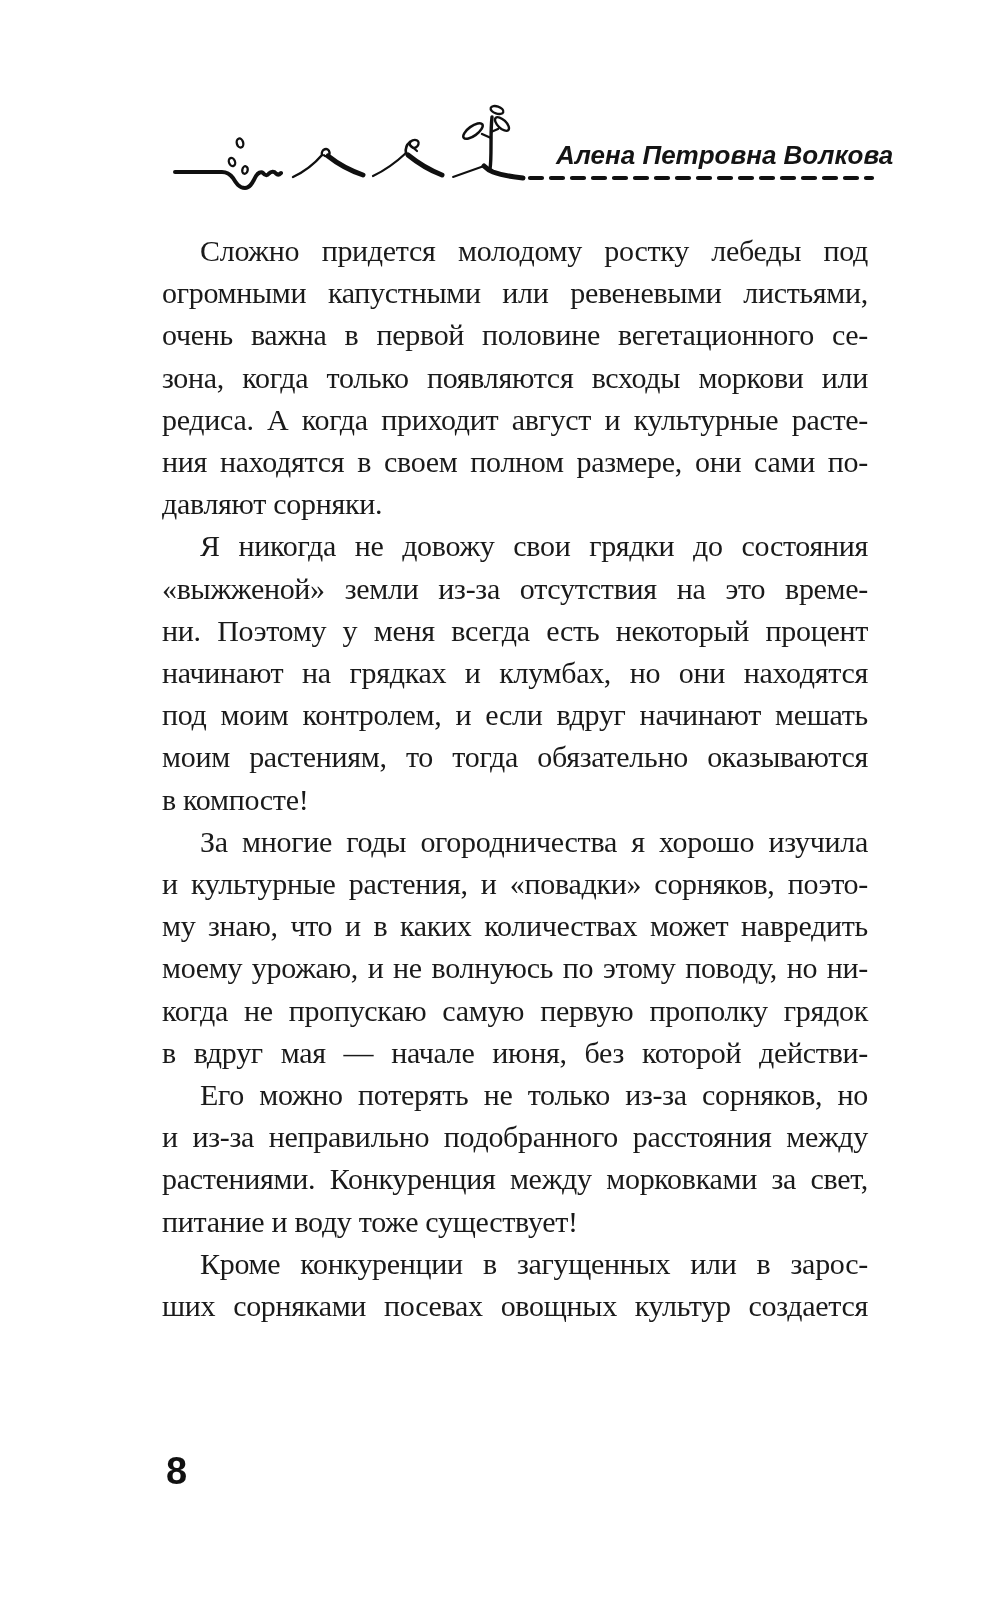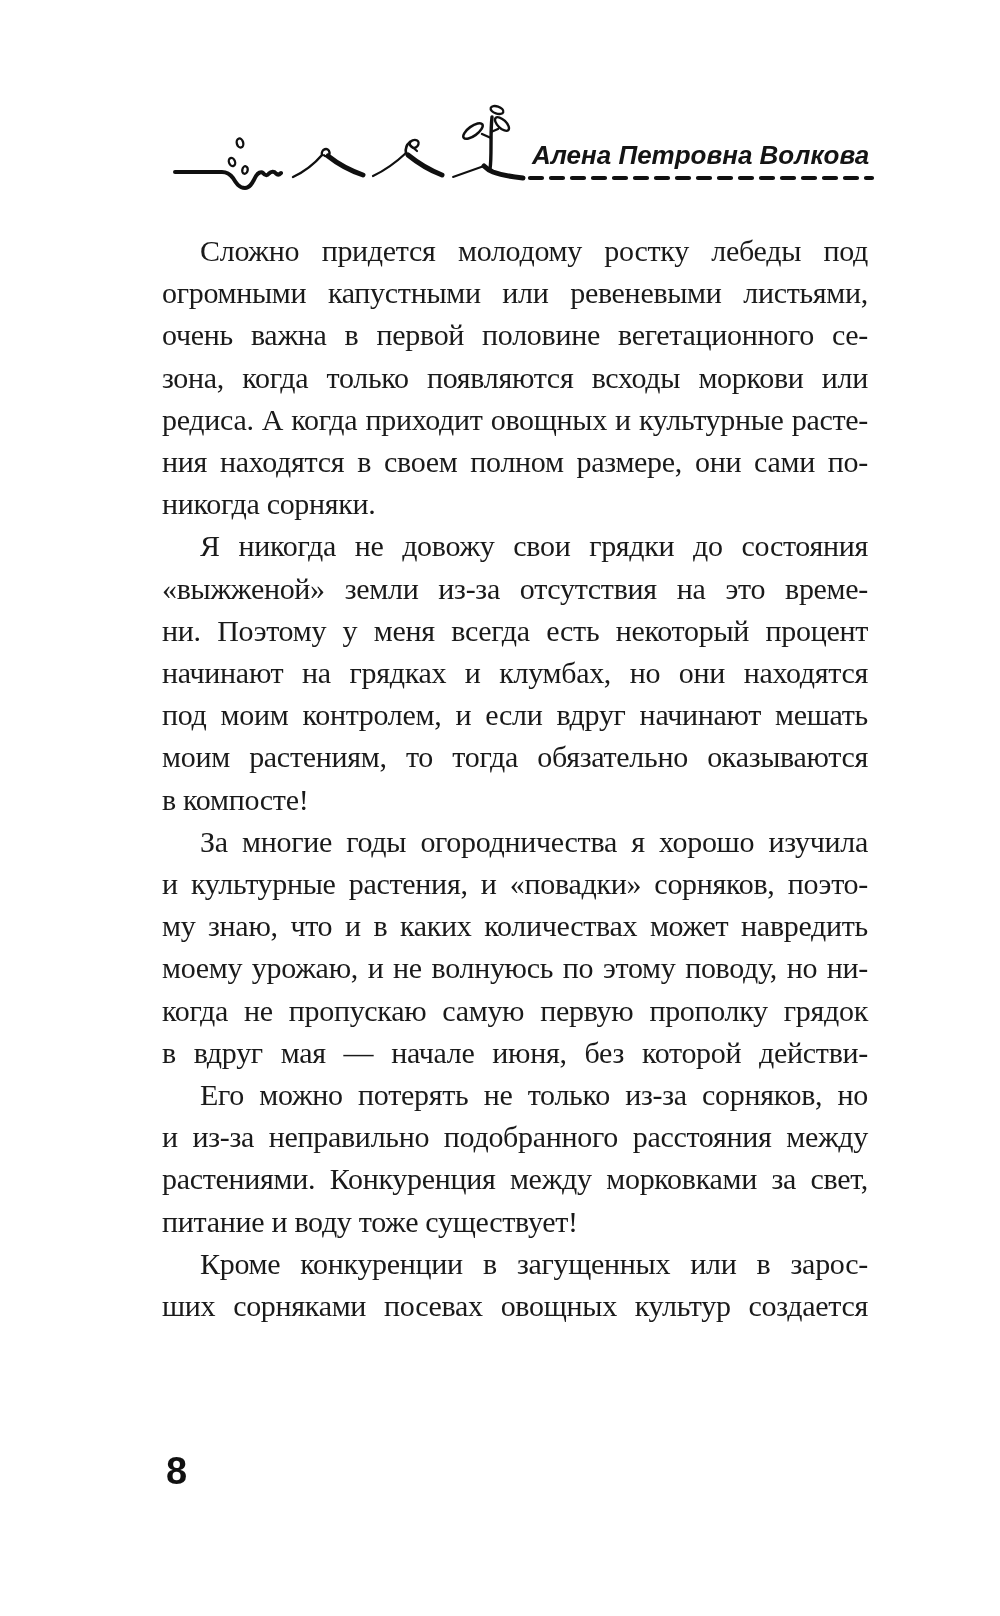"Алена Петровна Волкова" .author-name { left: 532px -> 556px }
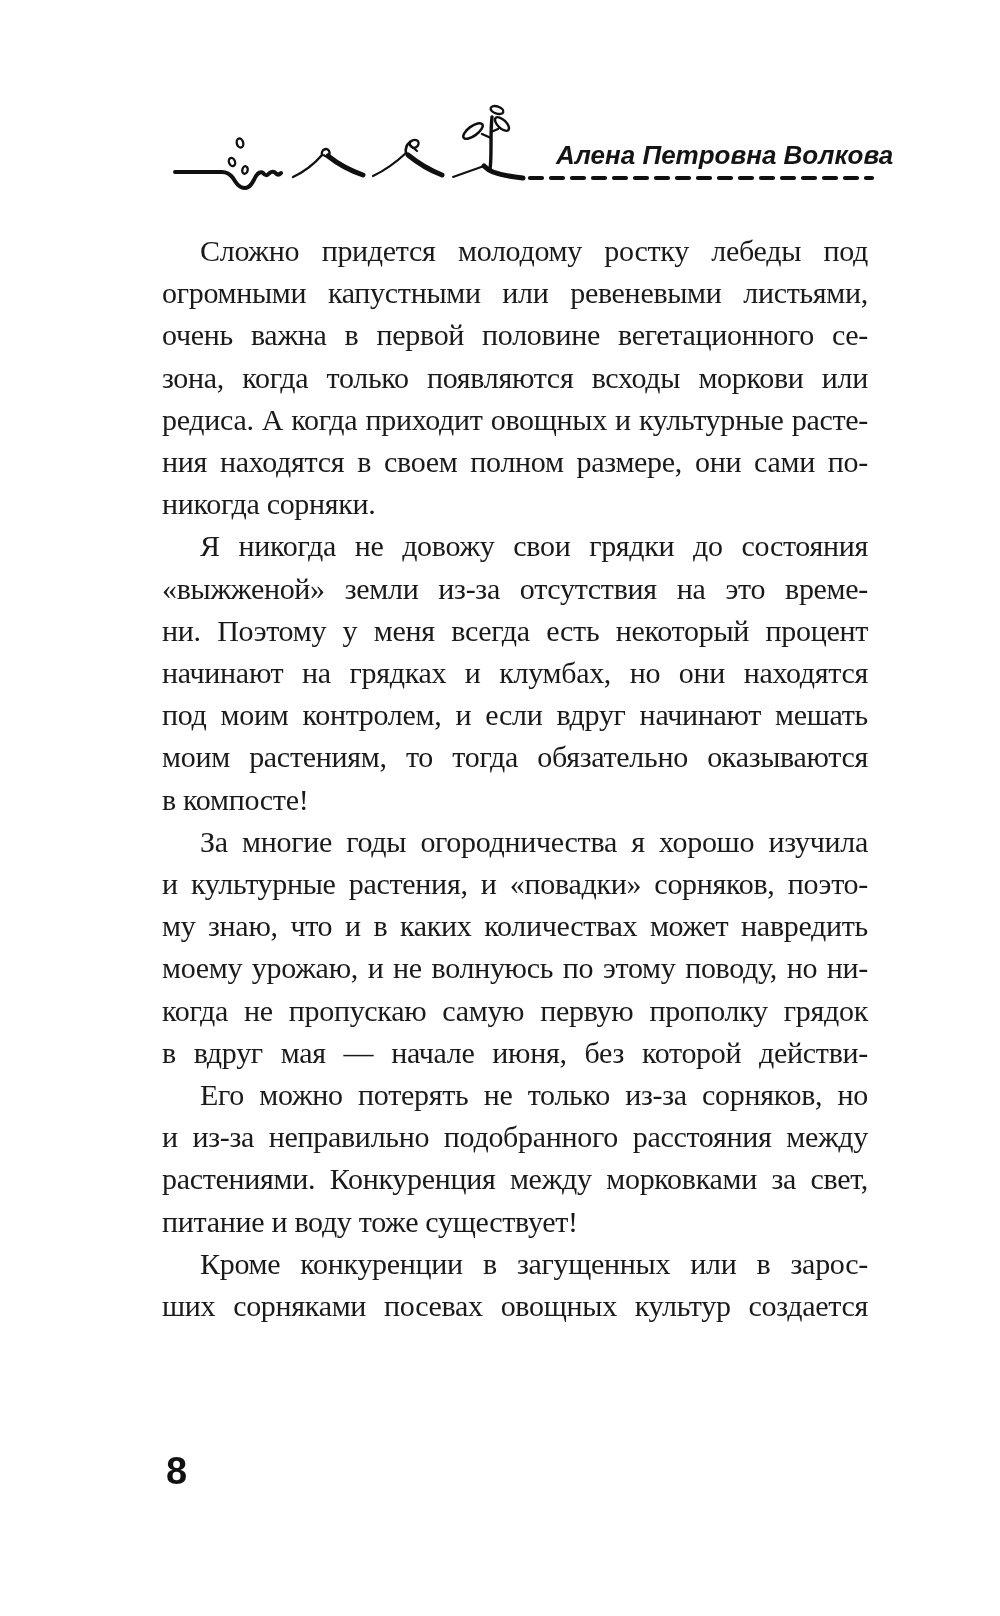"редиса. А когда приходит овощных" div.line { text: овощных -> август }
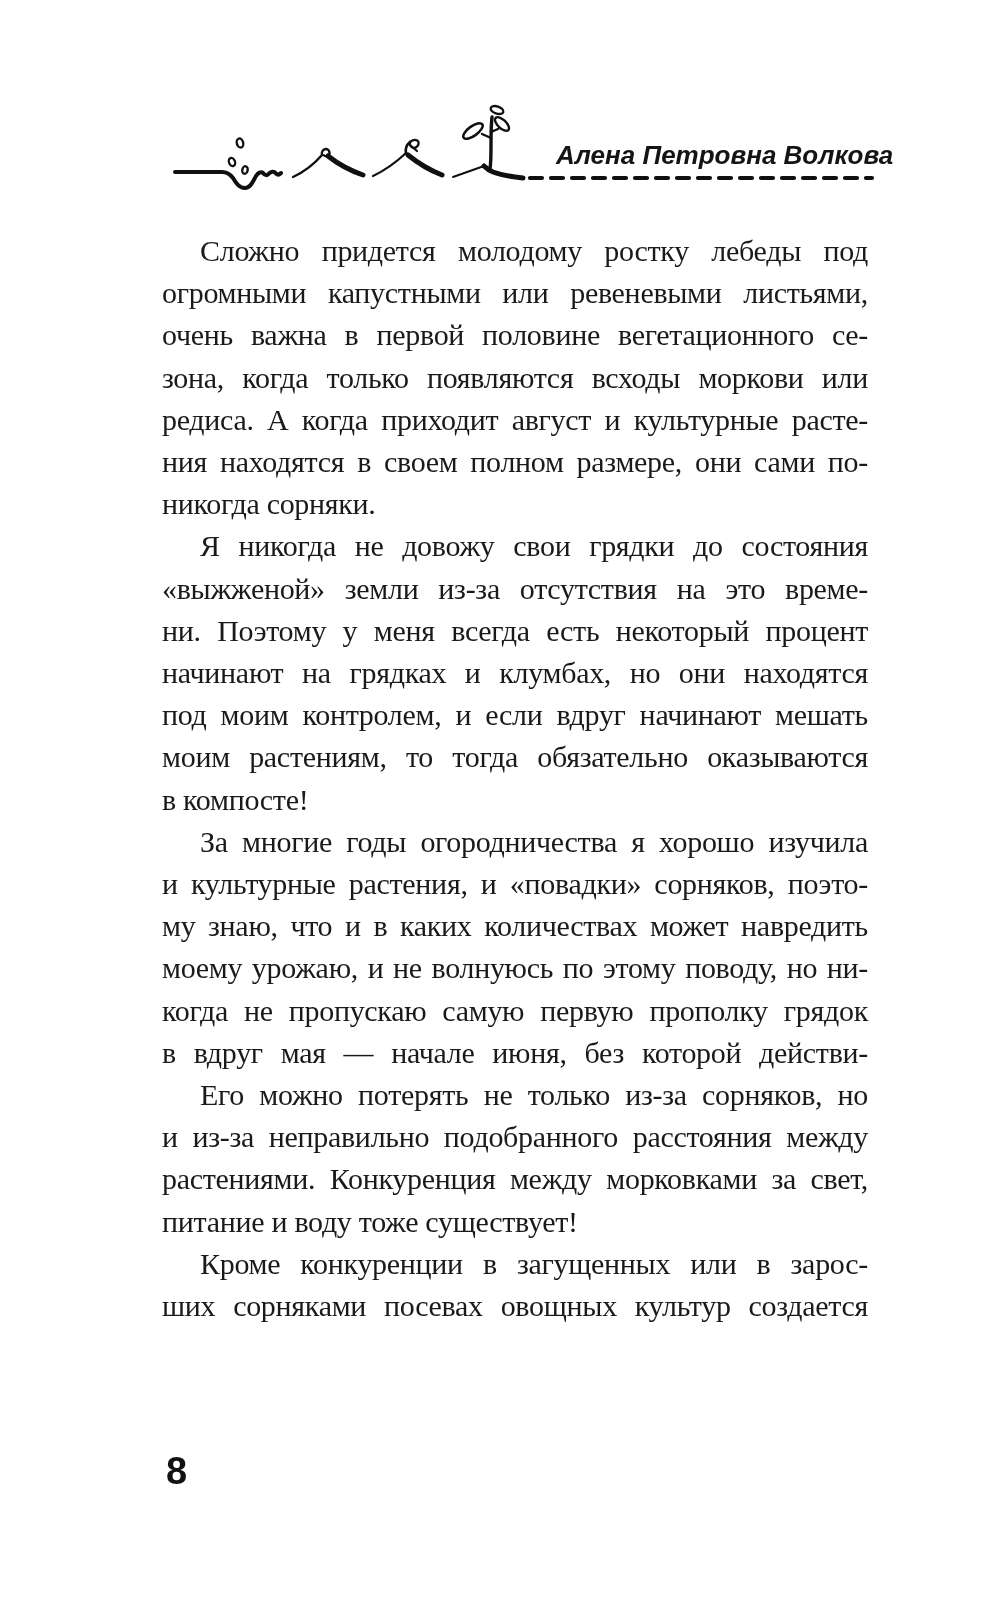"никогда сорняки." div.line { text: никогда -> давляют }
